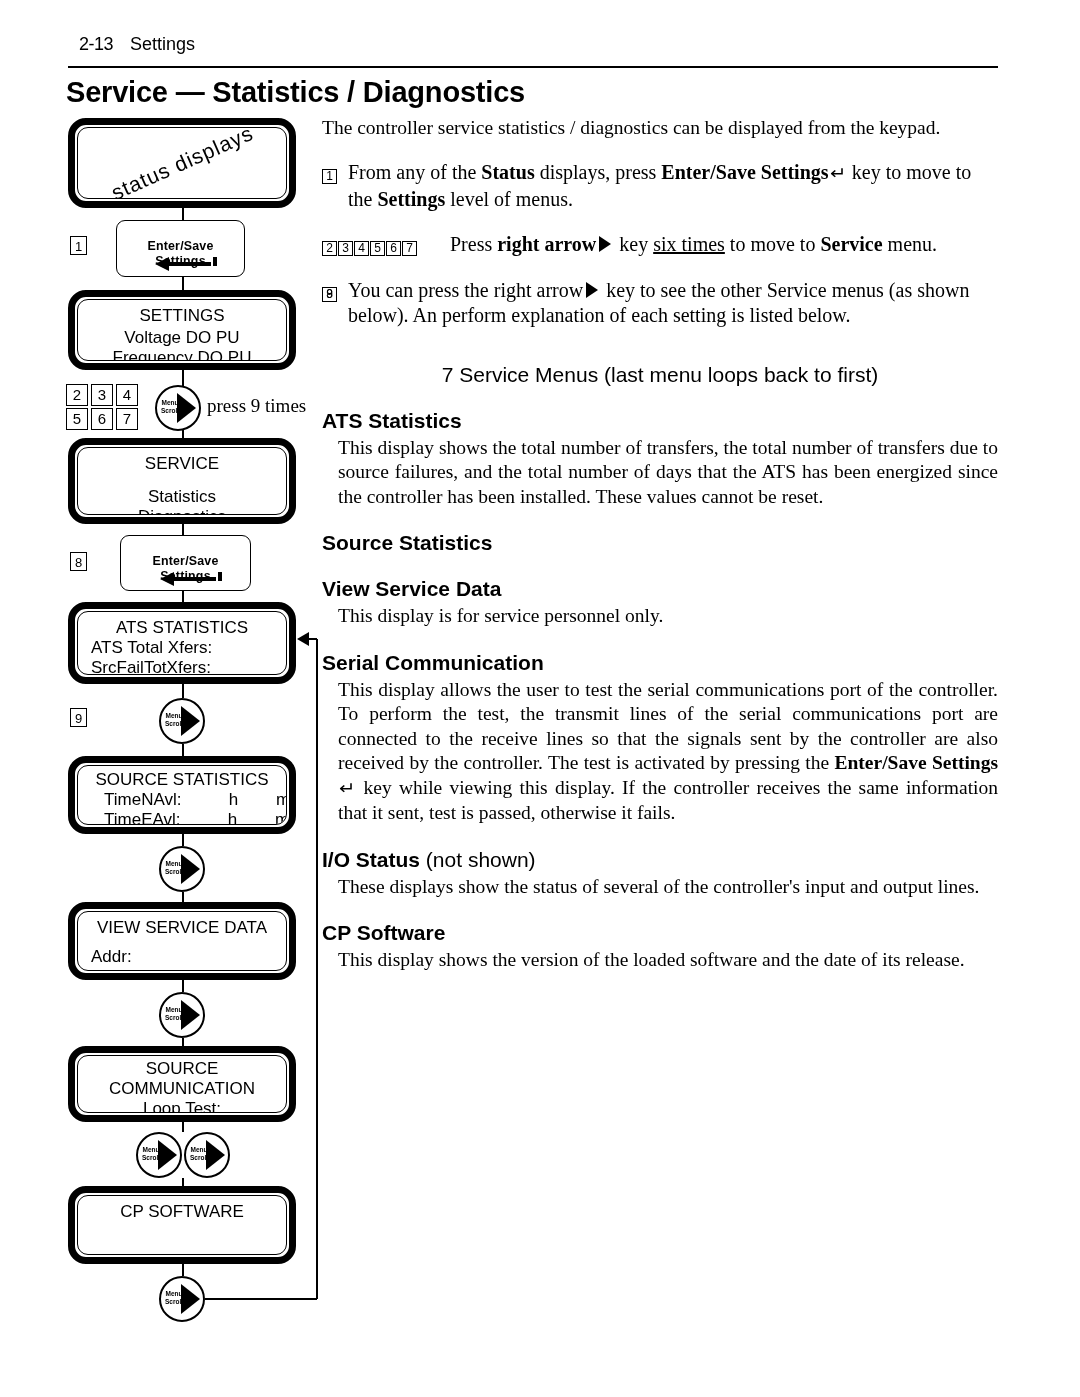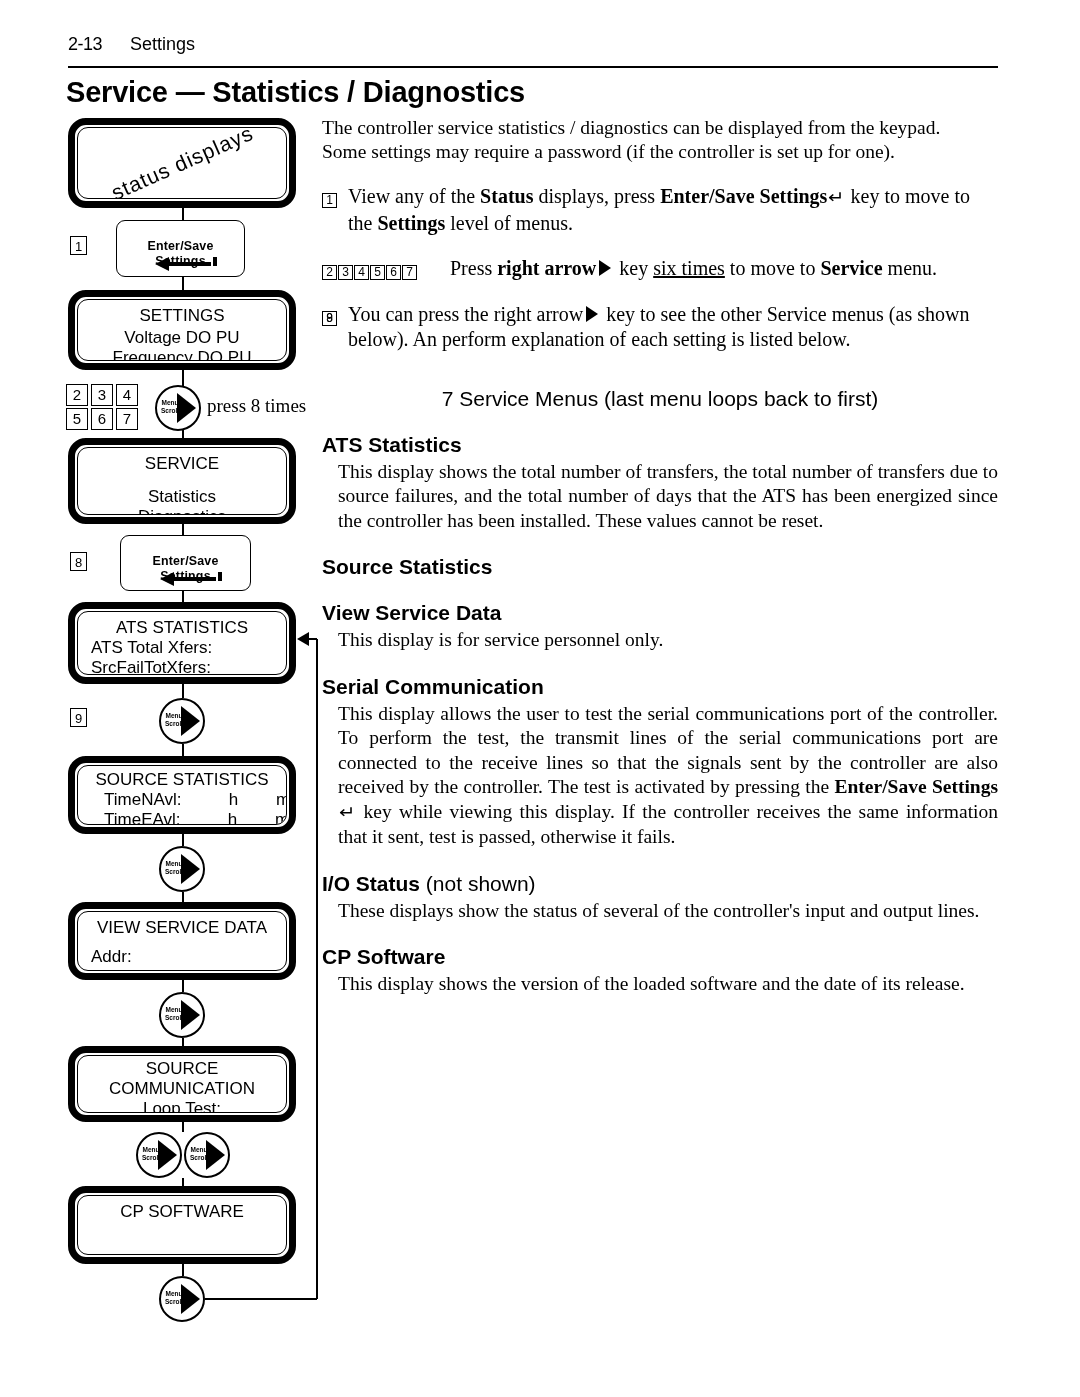"2-13" #page-header .pagenum { left: 0 -> 11px }
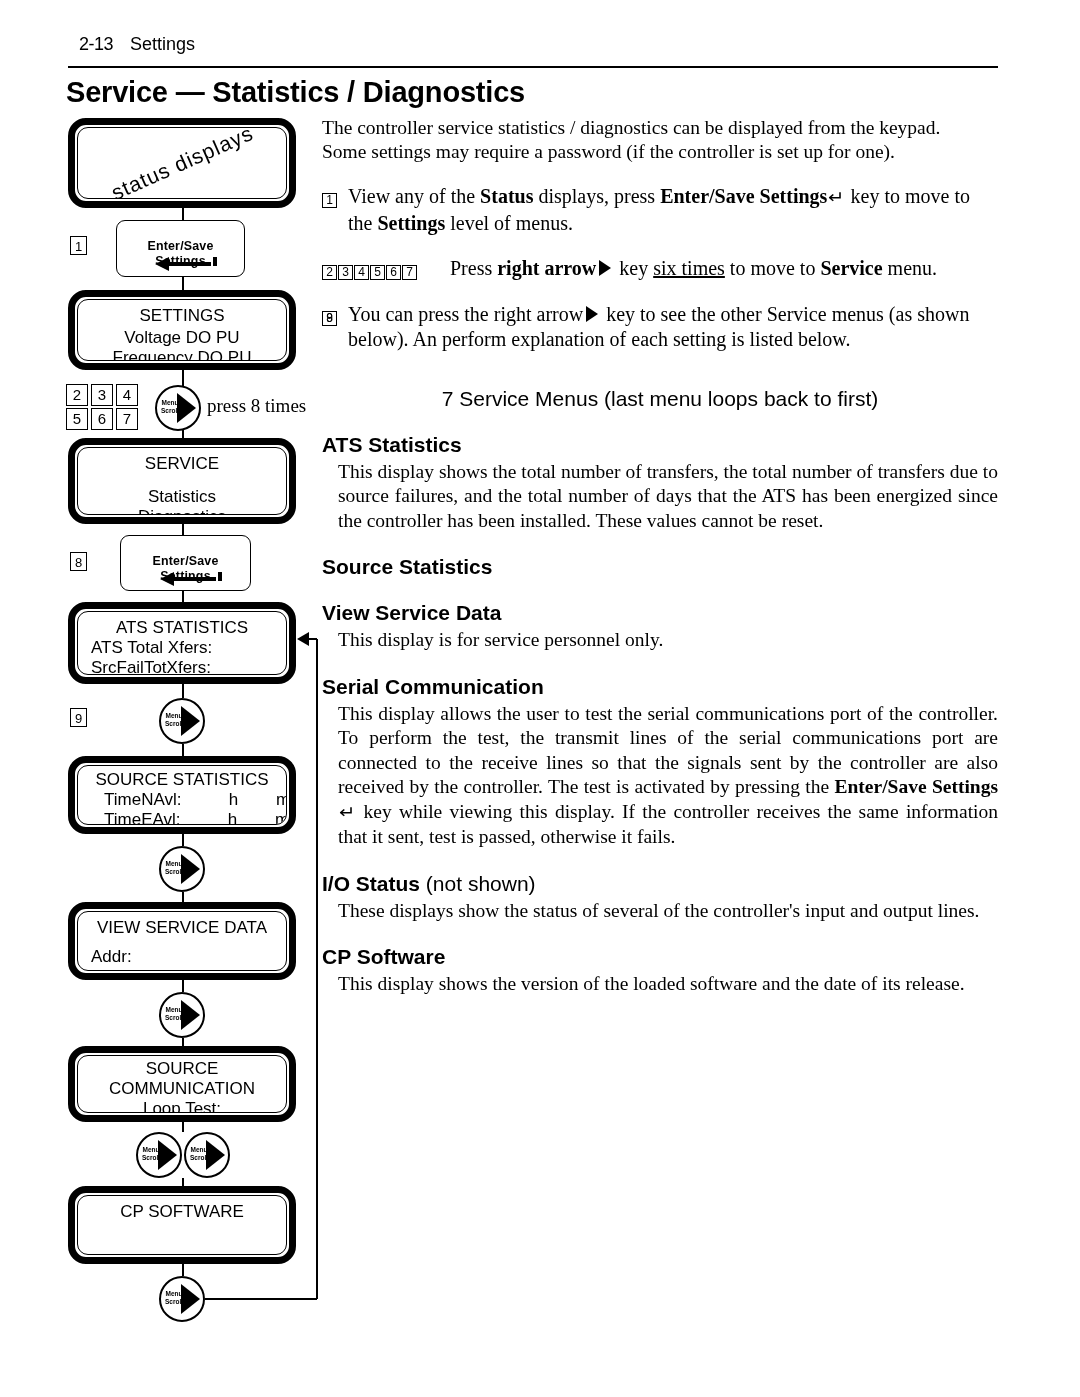"Some settings may require a" span.l2 { html: <span>Some settings may require a password (if the controller is set up for one).</span> -> none }
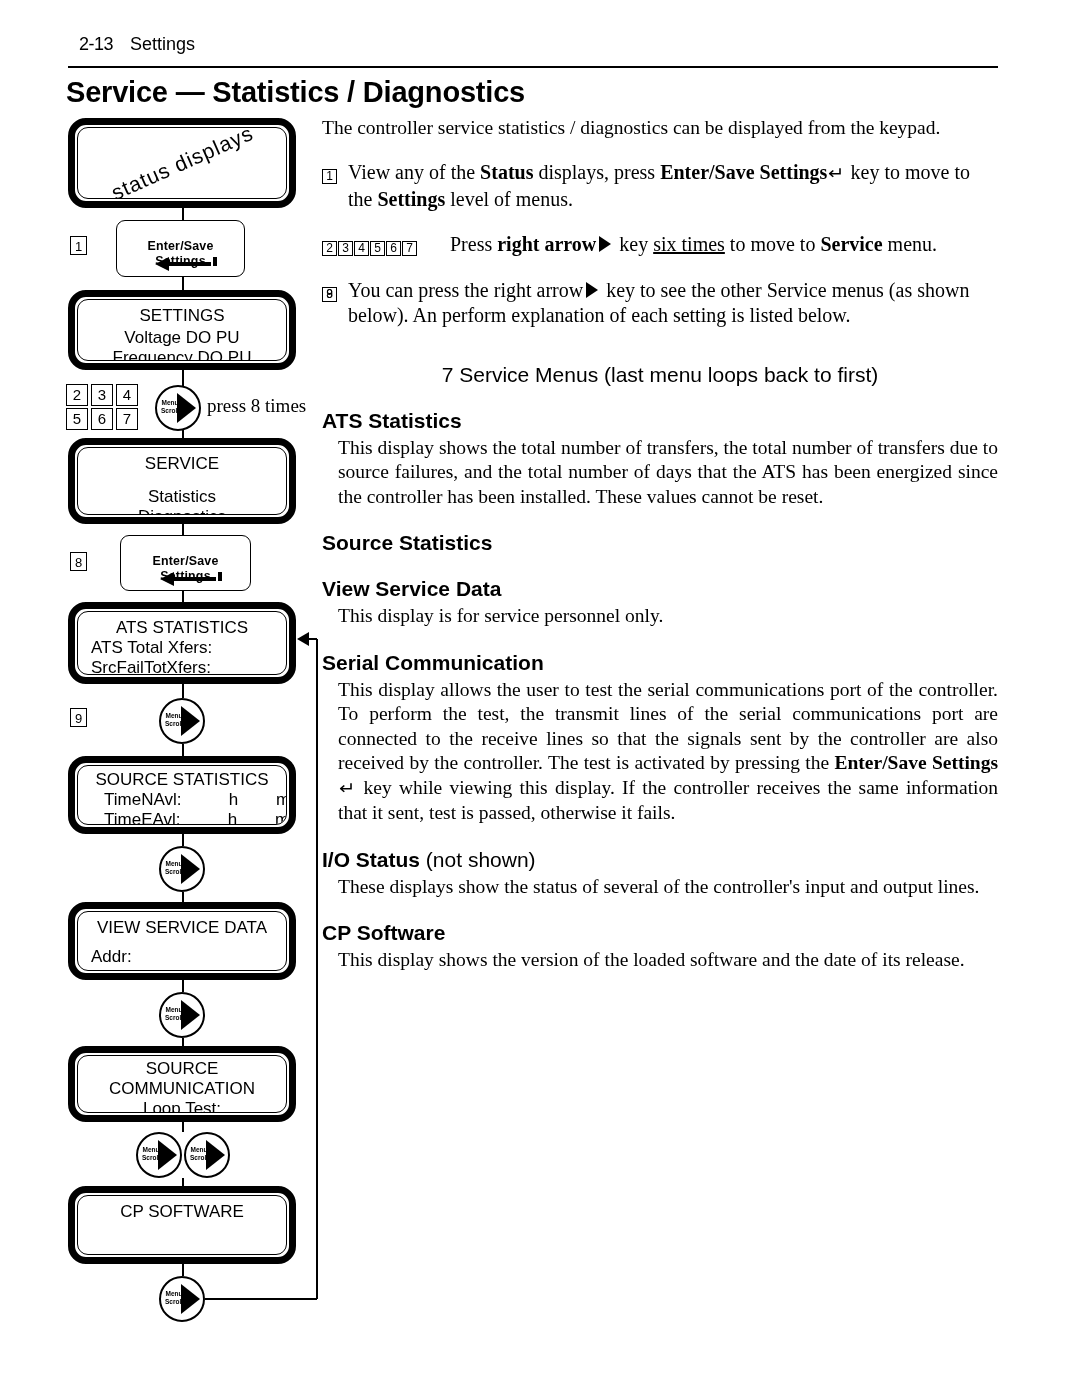"View any of the" span { text: View -> From }
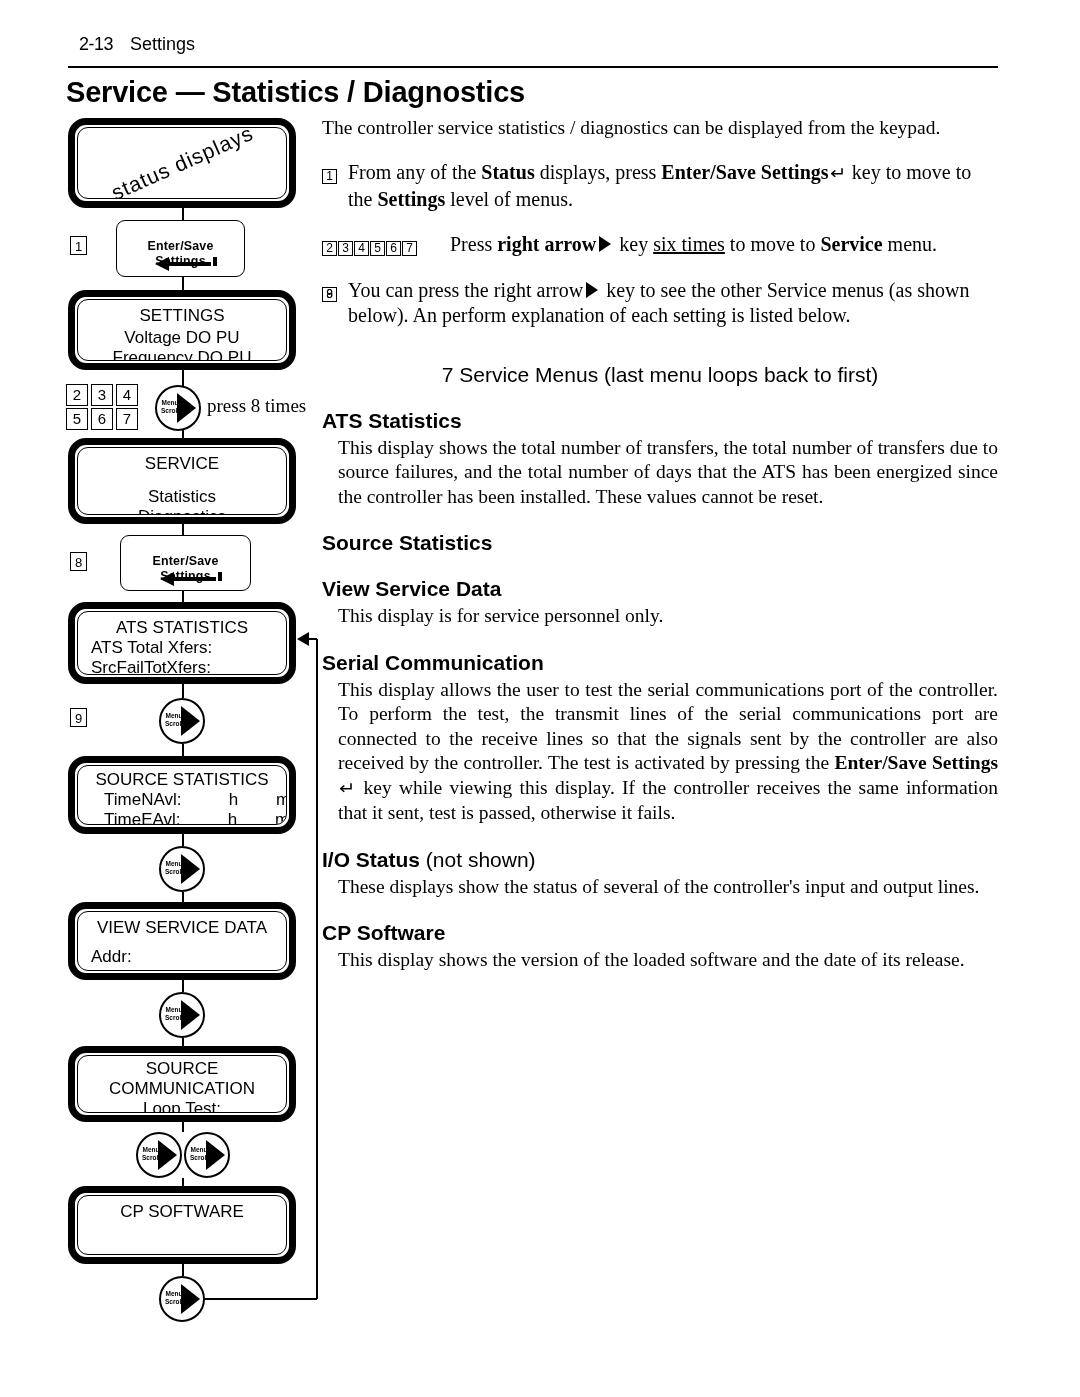"press 8 times" div.press-label { text: 8 -> 9 }
